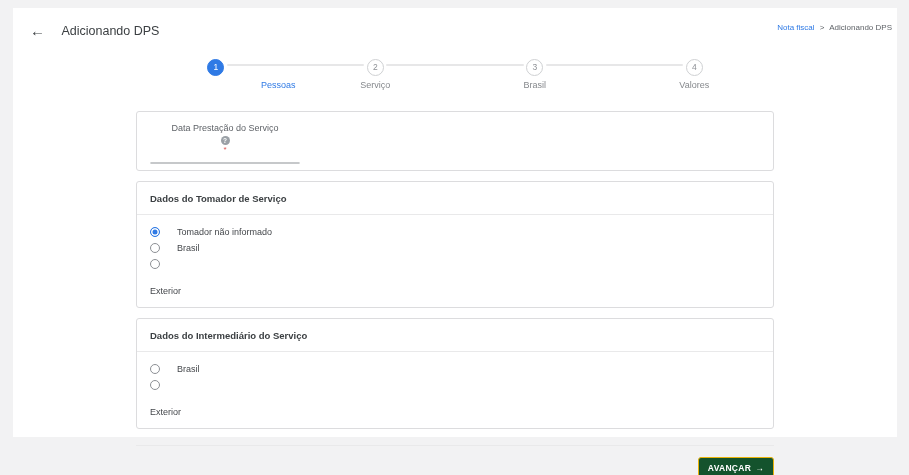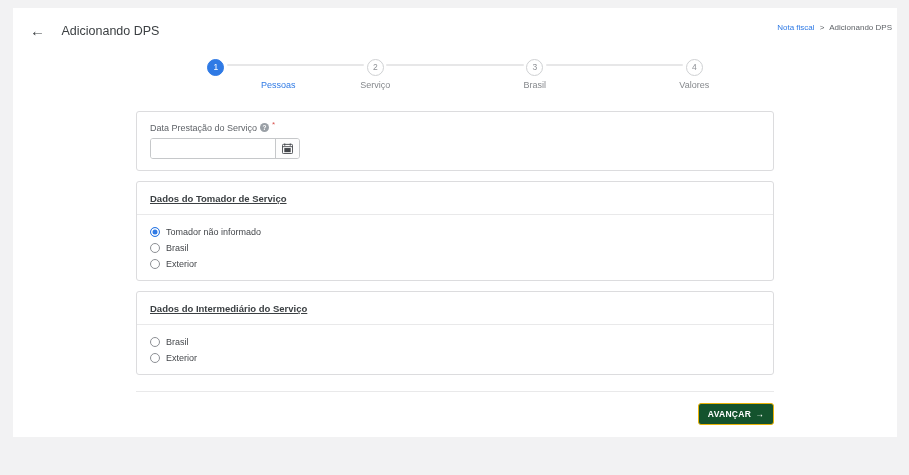"Data Prestação do Serviço" .flabel { flex-direction: none -> column }
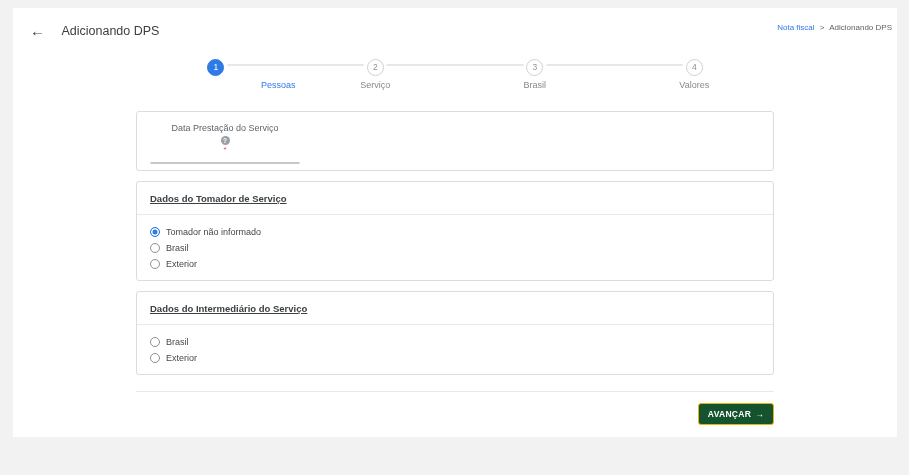"Dados do Tomador de Serviço" .ctitle { text-decoration: underline -> none }
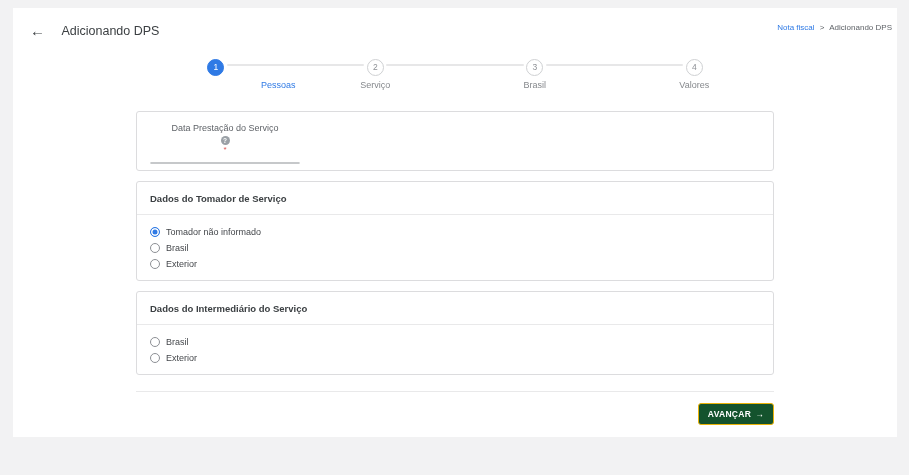"Tomador não informado" .radio-row { gap: 6px -> 17px }
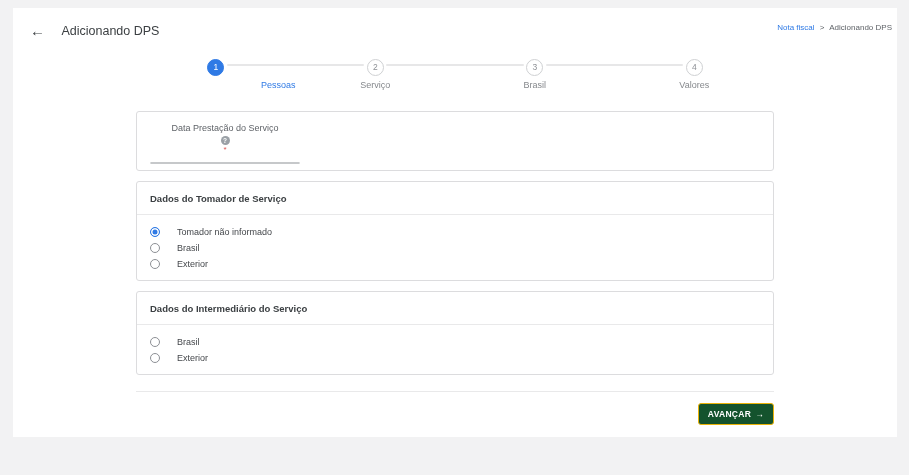"Exterior" .radio-row:last-child { flex-direction: none -> column }
